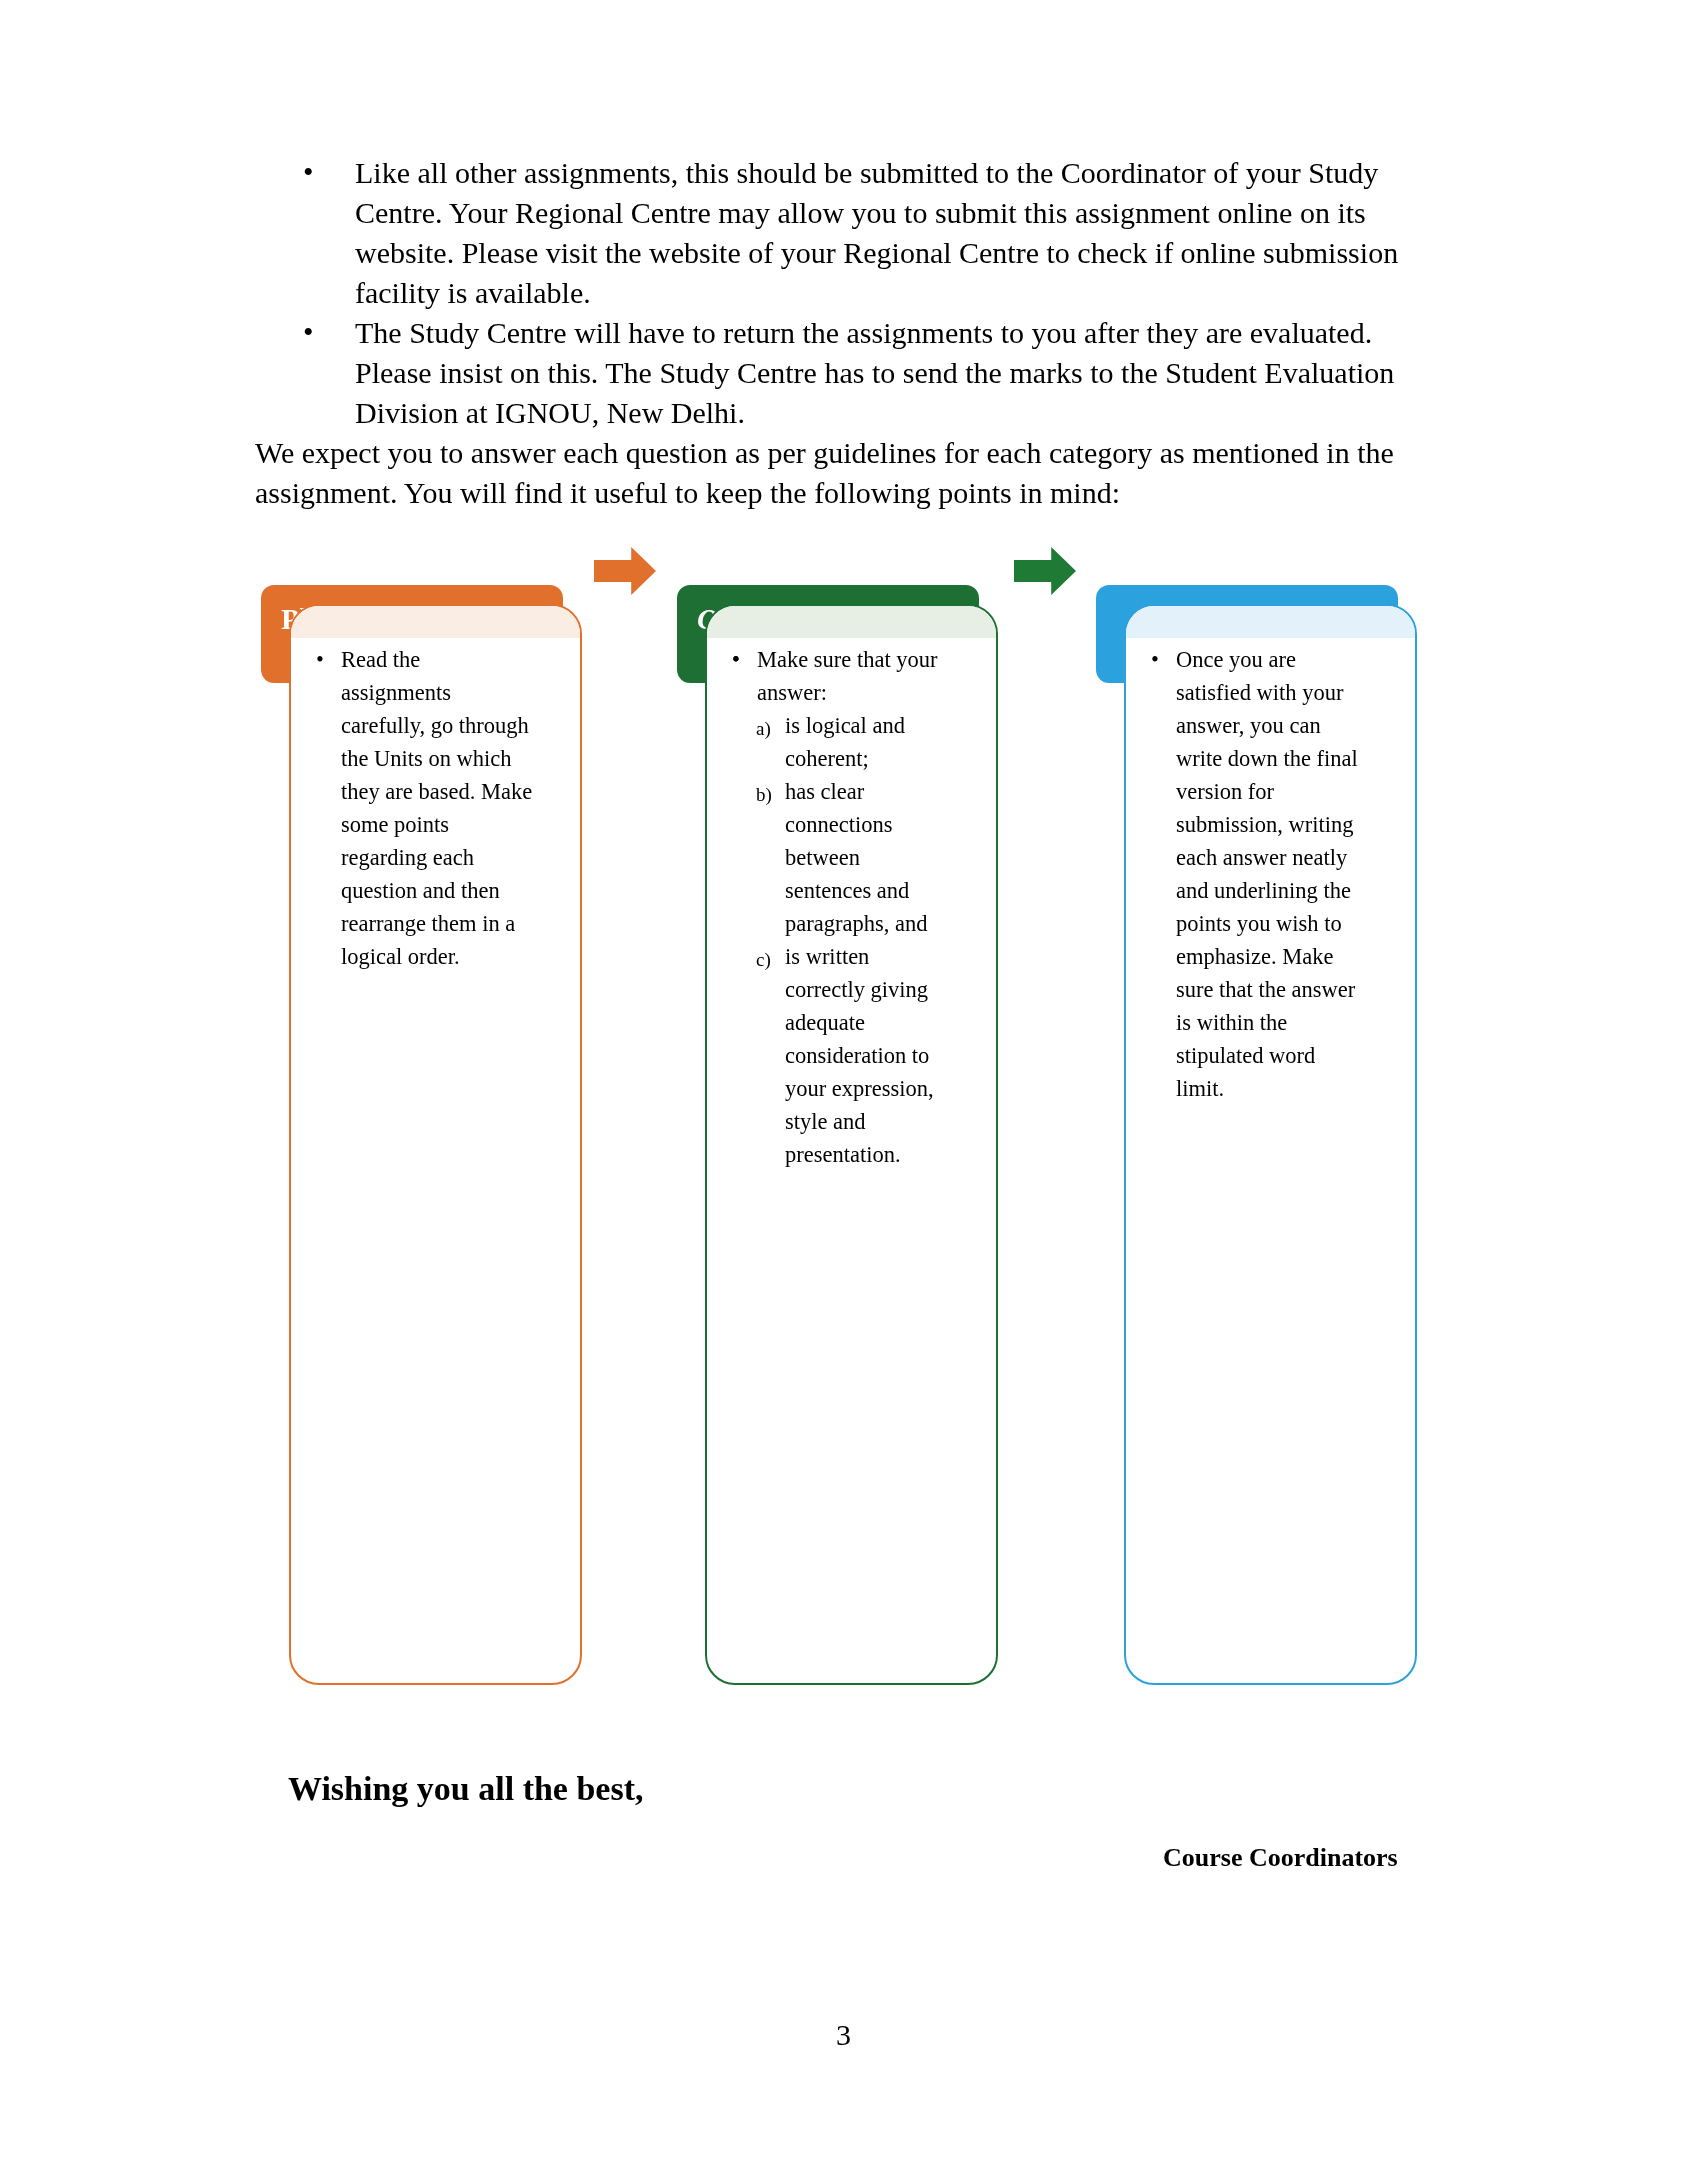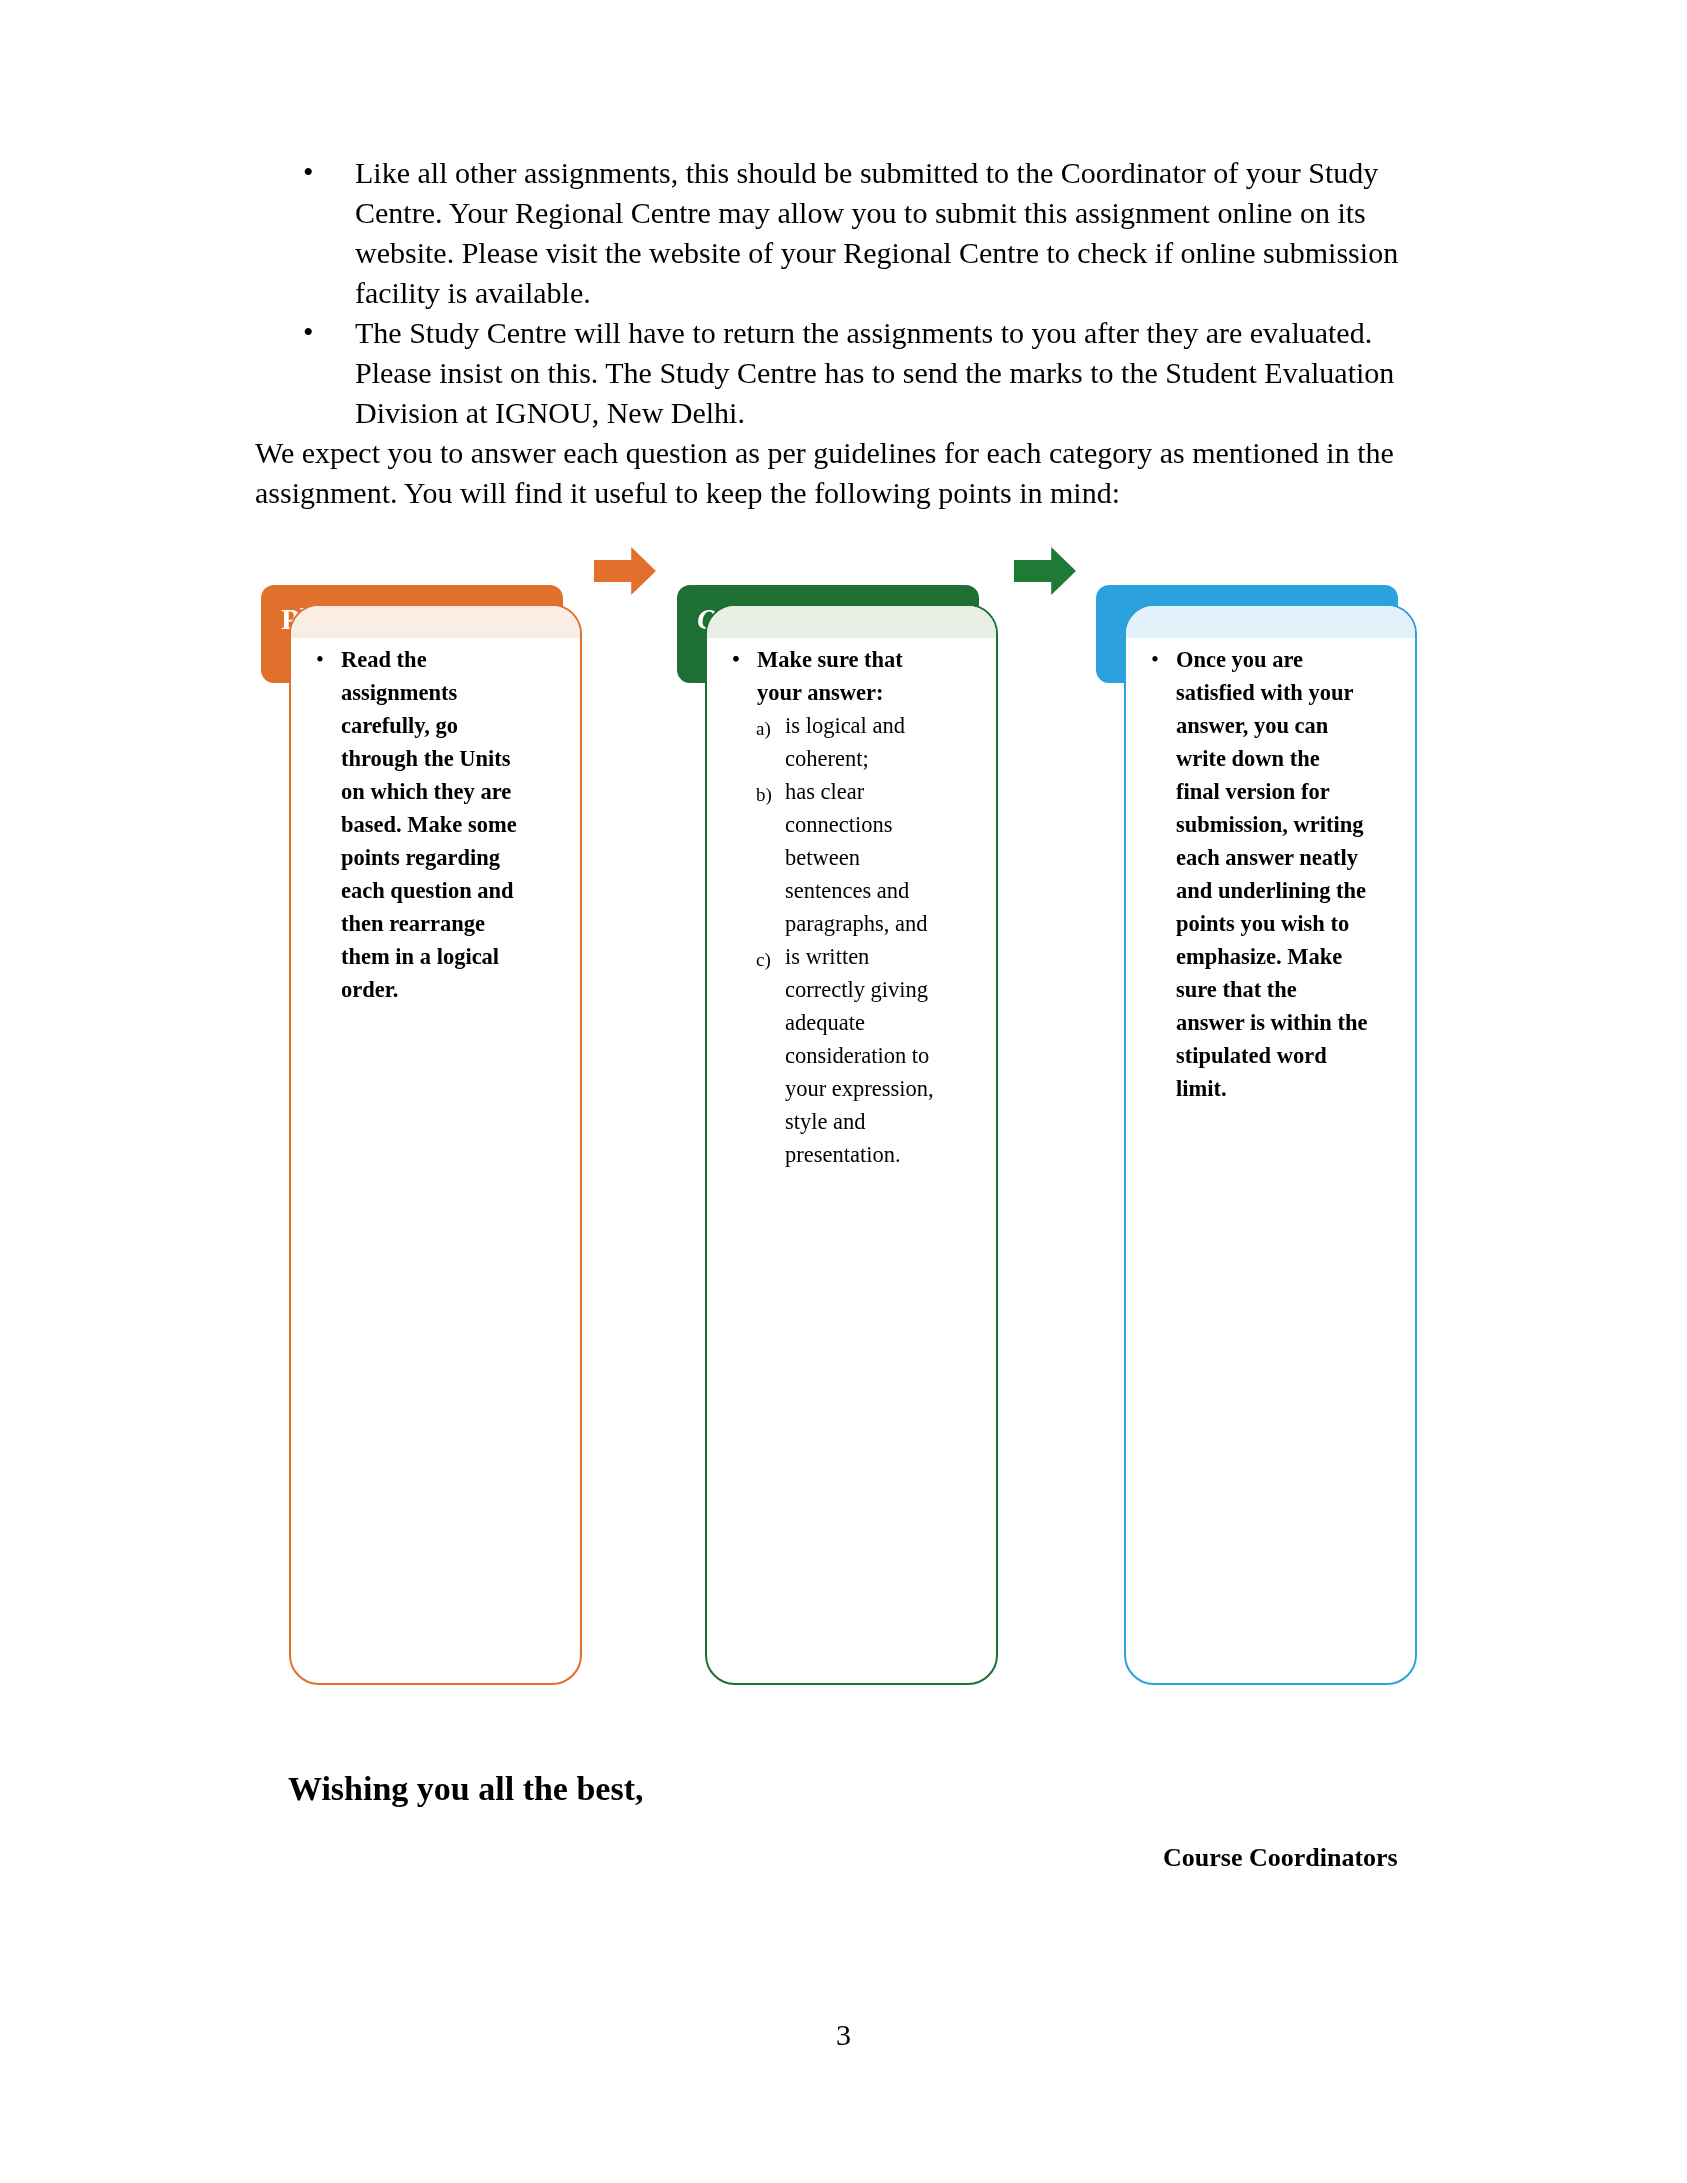"Read the assignments carefully, go" .bbullet p { font-weight: bold -> none }
